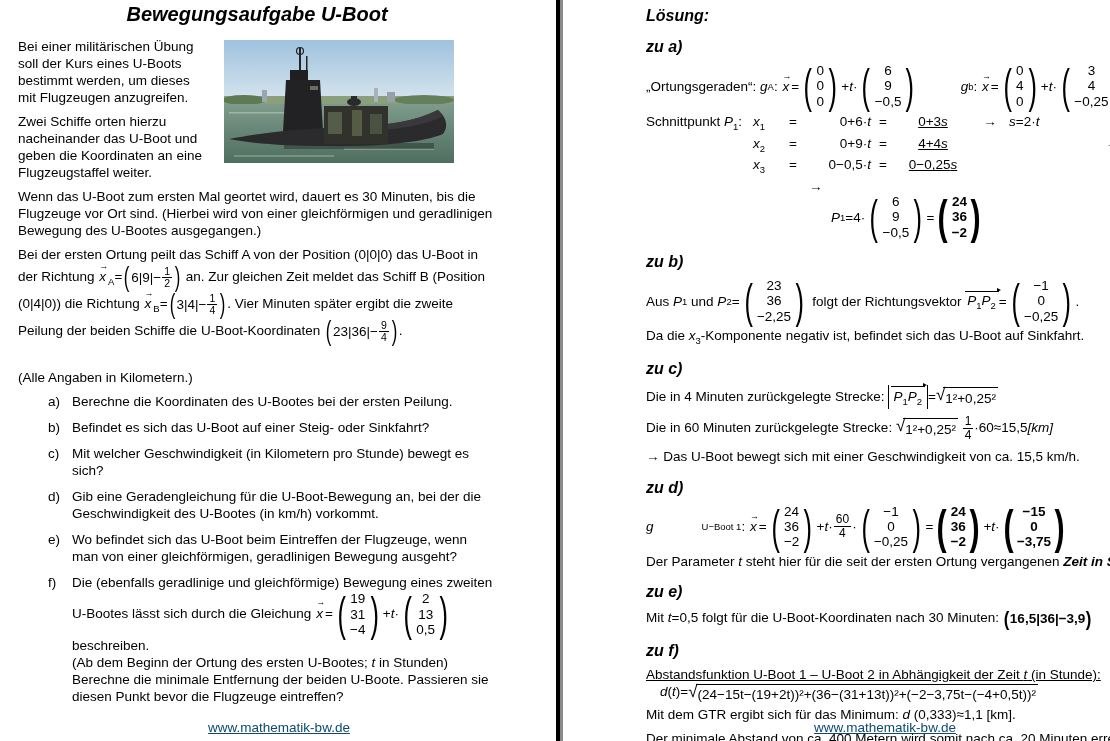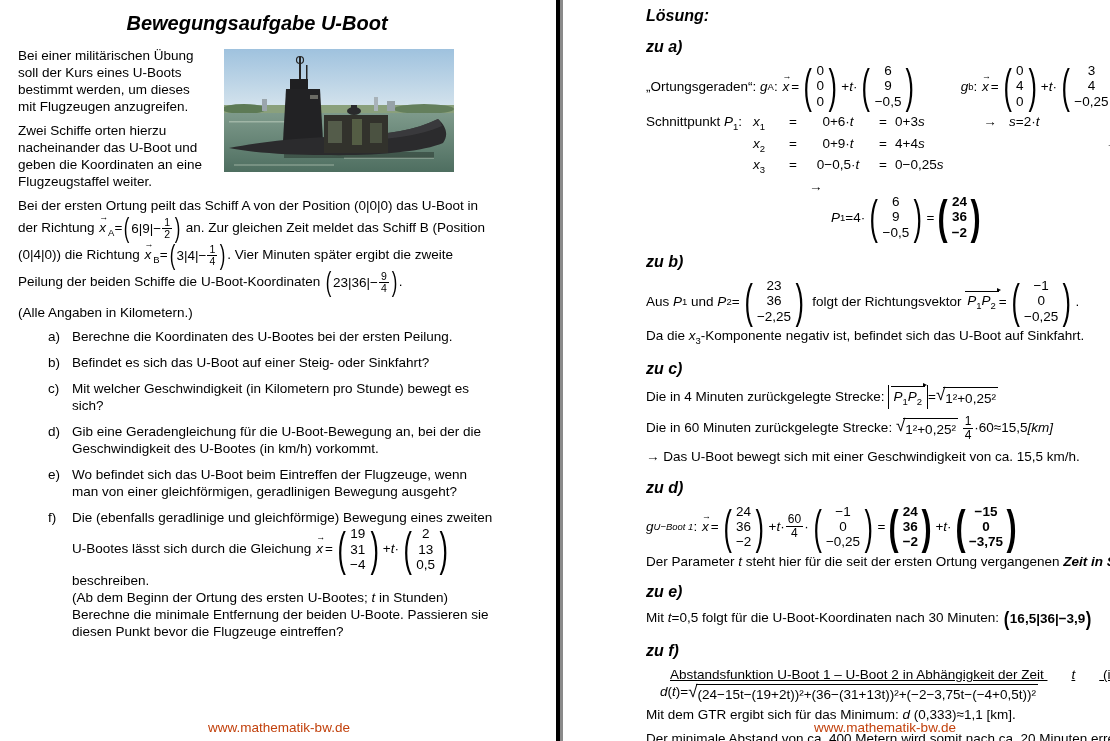"Bewegungsaufgabe U-Boot" .col-left { padding: 10px 16px 0 18px -> 1px 16px 0 18px }
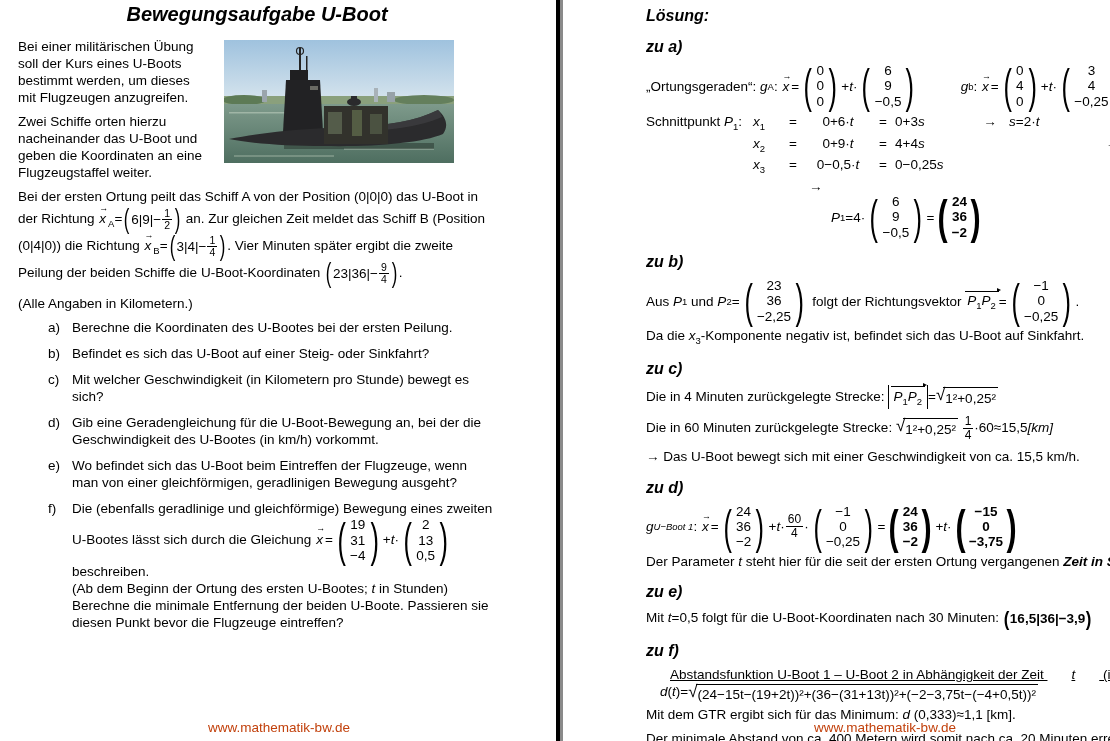"0+6·t" .t-e1 { text-align: center -> right }
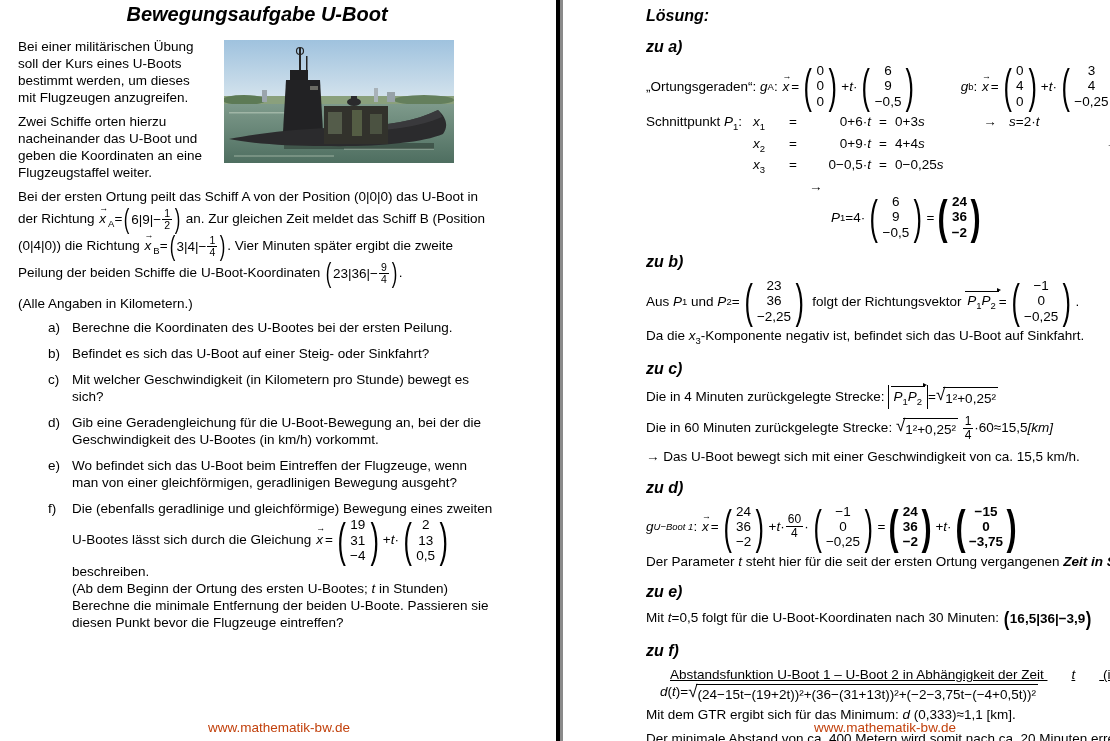"0+3s" .t-e2 { text-align: none -> center; text-decoration: none -> underline }
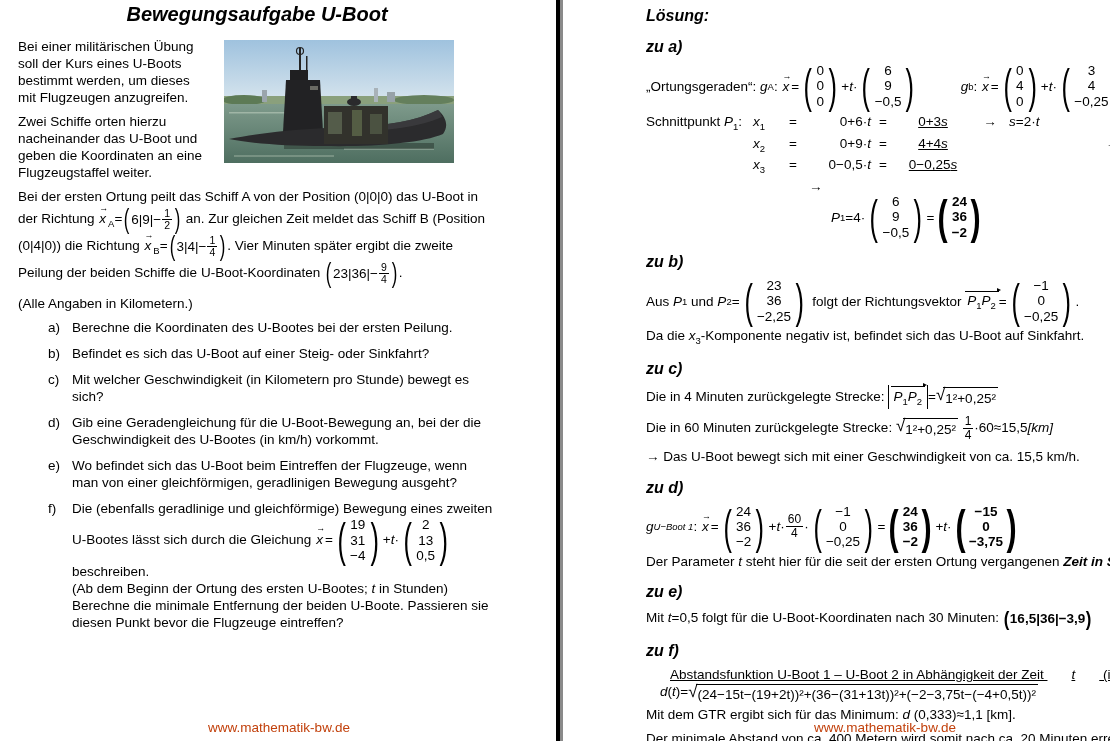"Wenn das U-Boot zum ersten" p { html: none -> <p>Wenn das U-Boot zum ersten Mal geortet wird, dauert es 30 Minuten, bis die Flugzeuge vor Ort sind. (Hierbei wird von einer gleichförmigen und geradlinigen Bewegung des U-Bootes ausgegangen.)</p> }
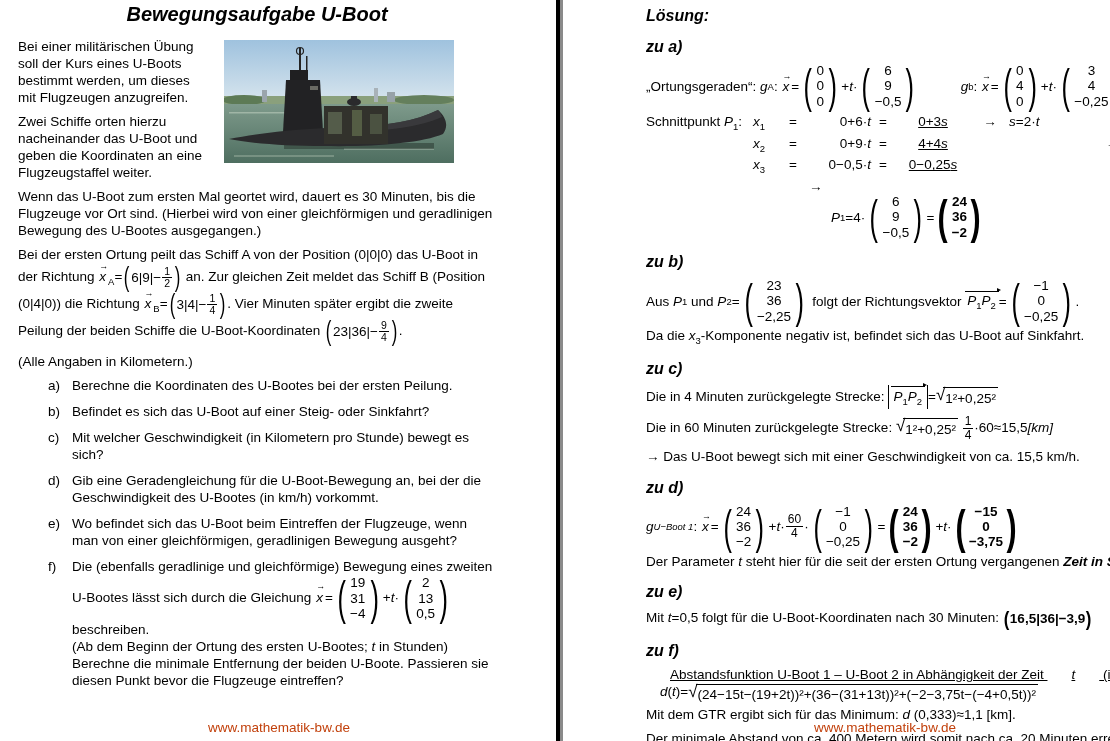"Bei der ersten Ortung peilt" .p4 { margin-bottom: 8px -> 24px }
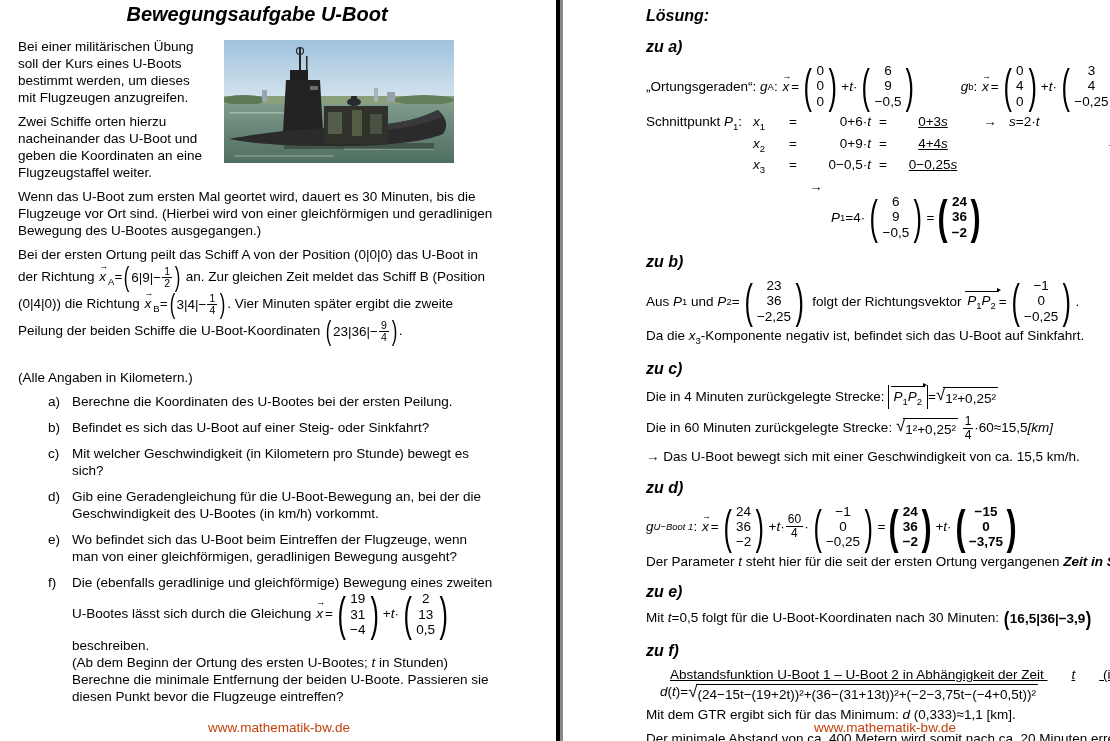"U−Boot 1" .it sub, sub.it { font-style: italic -> none; padding-left: none -> 48px }
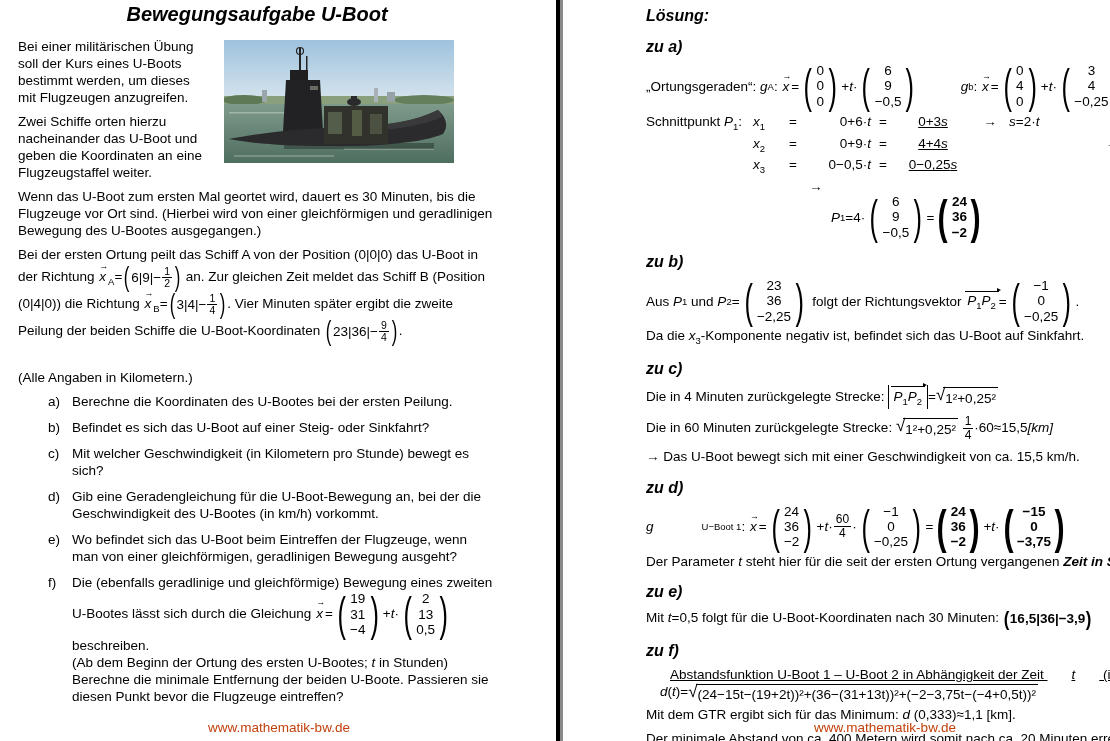"Abstandsfunktion U-Boot 1 – U-Boot" .ul { margin-left: 24px -> none }
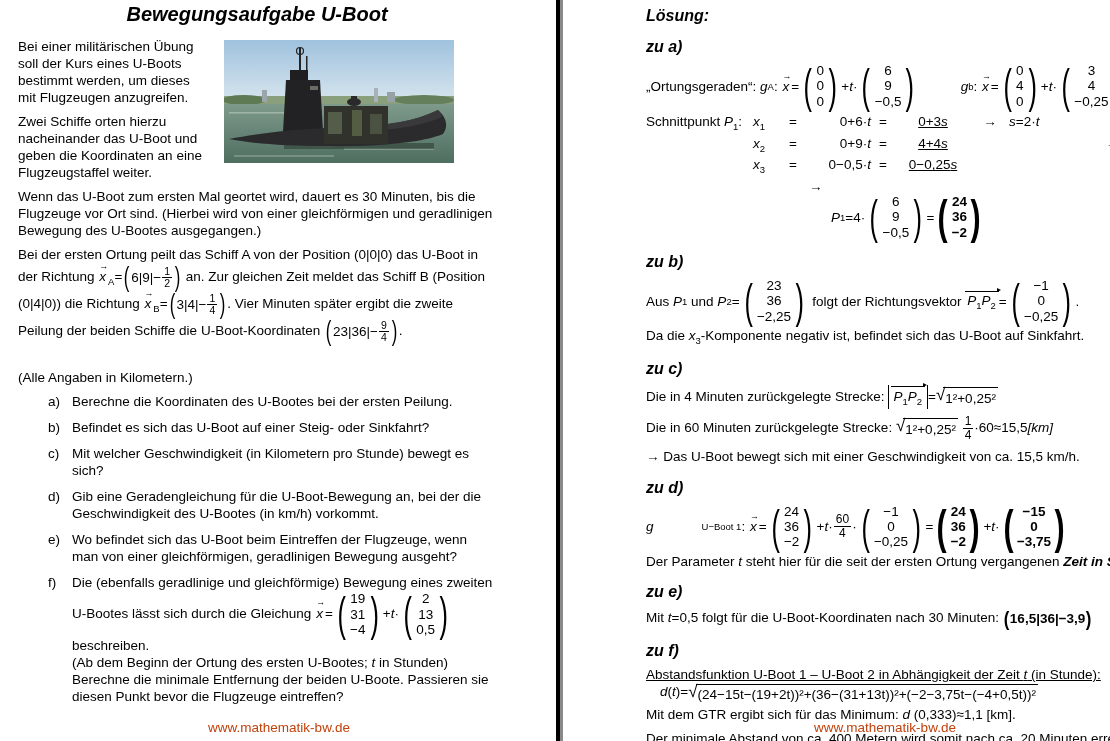"www.mathematik-bw.de" .wlink { color: #c2410c -> #0c4a6e; text-decoration: none -> underline }
